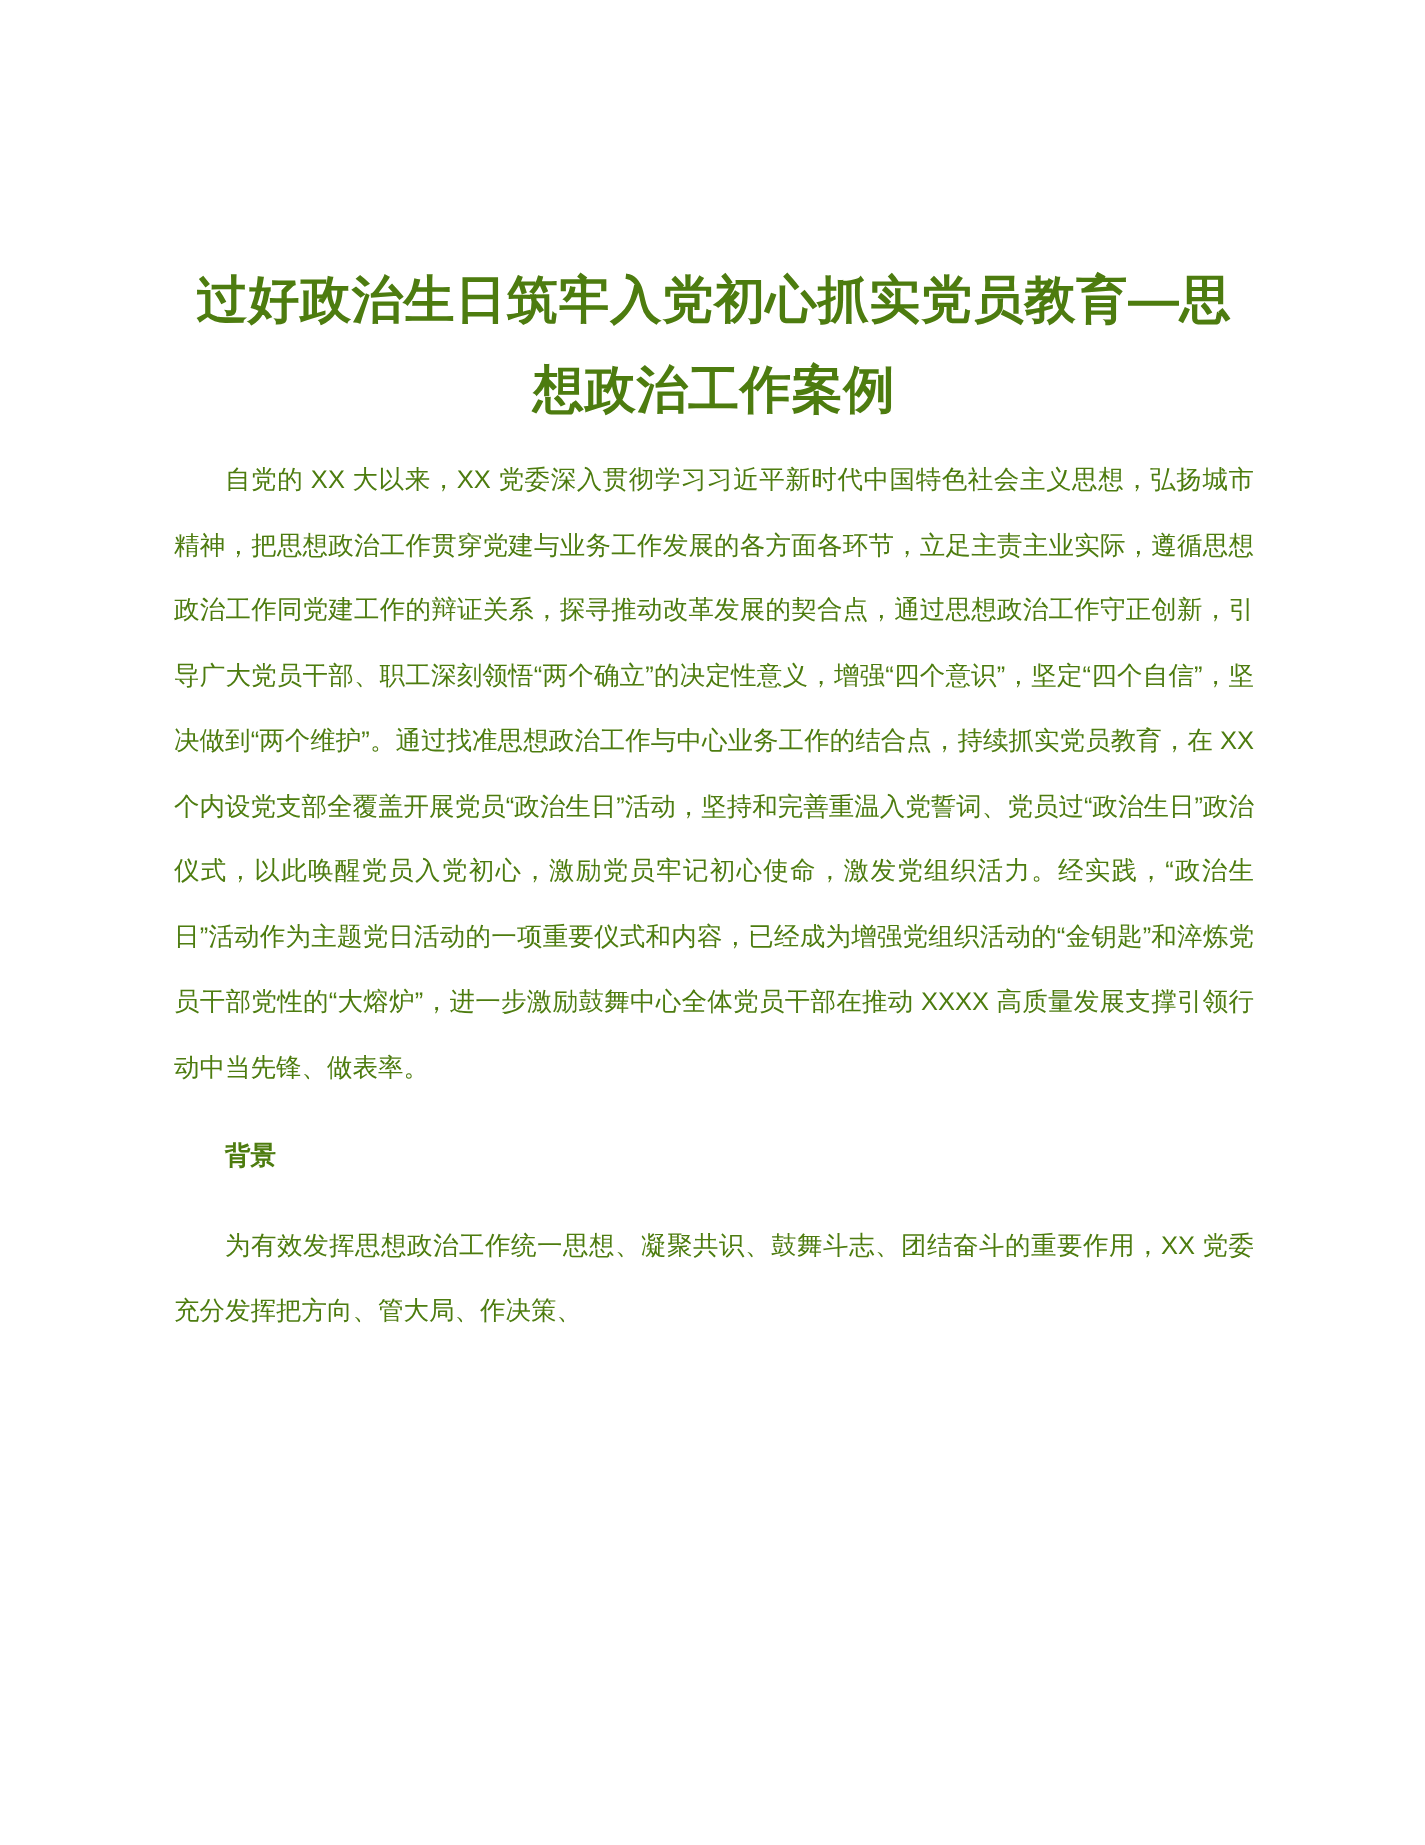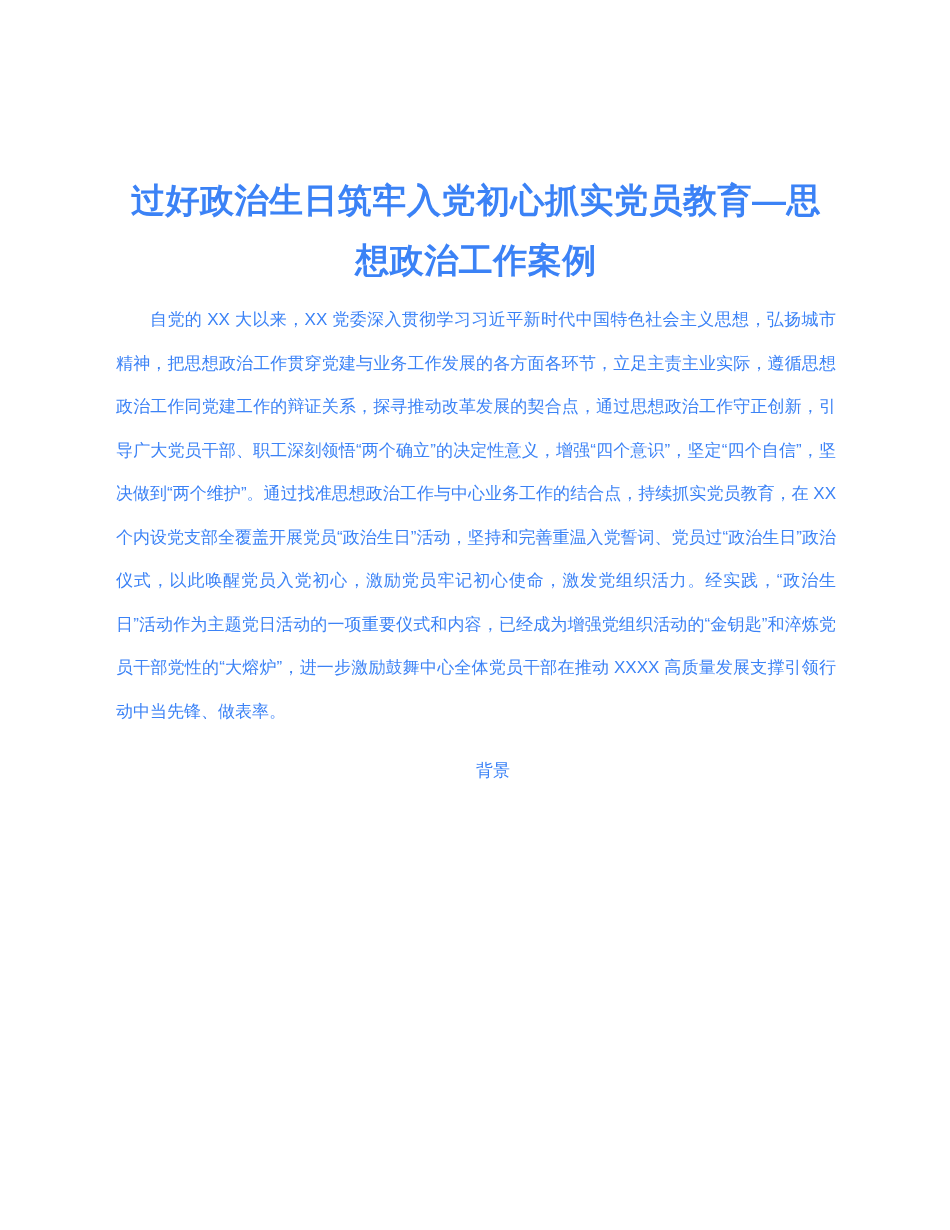"过好政治生日筑牢入党初心抓实党员教育—思想政治工作案例" .page { color: #3b82f6 -> #4d7c0f }
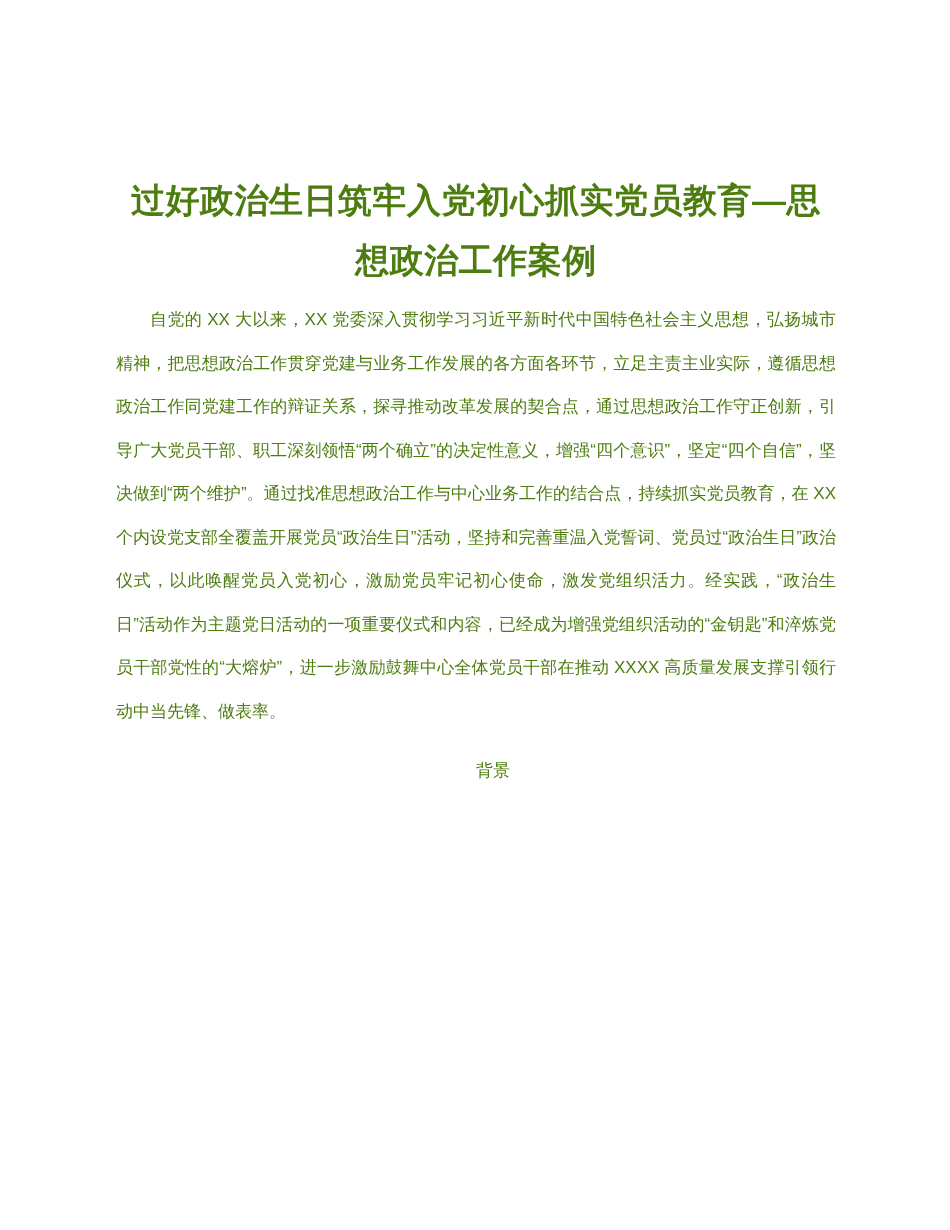"背景" .doc-body p.section-heading { font-weight: 400 -> 700; text-align: center -> left }
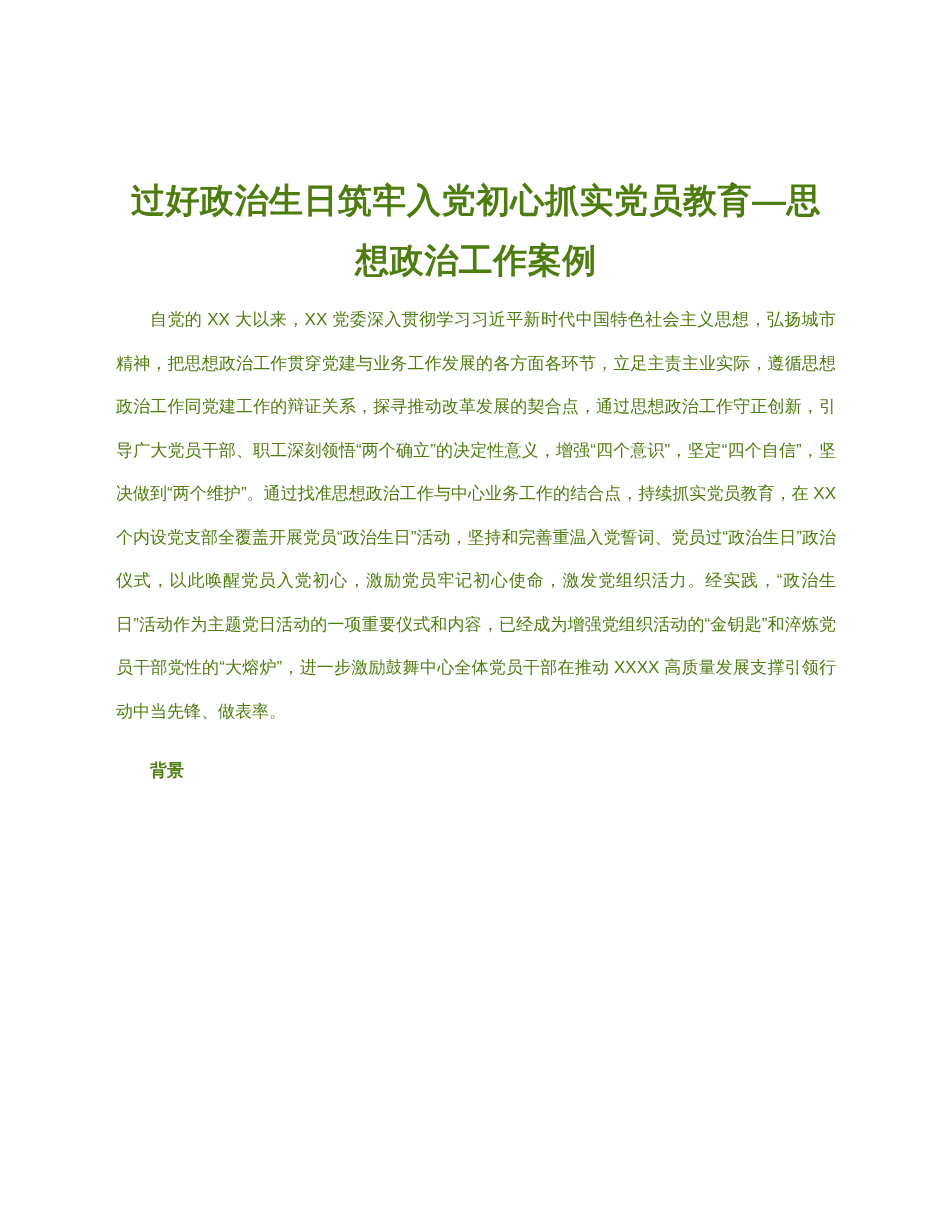"为有效发挥思想政治工作统一思想、凝聚共识、鼓舞斗志、团结奋斗的重要作用，XX" p { html: none -> <p>为有效发挥思想政治工作统一思想、凝聚共识、鼓舞斗志、团结奋斗的重要作用，XX 党委充分发挥把方向、管大局、作决策、</p> }
